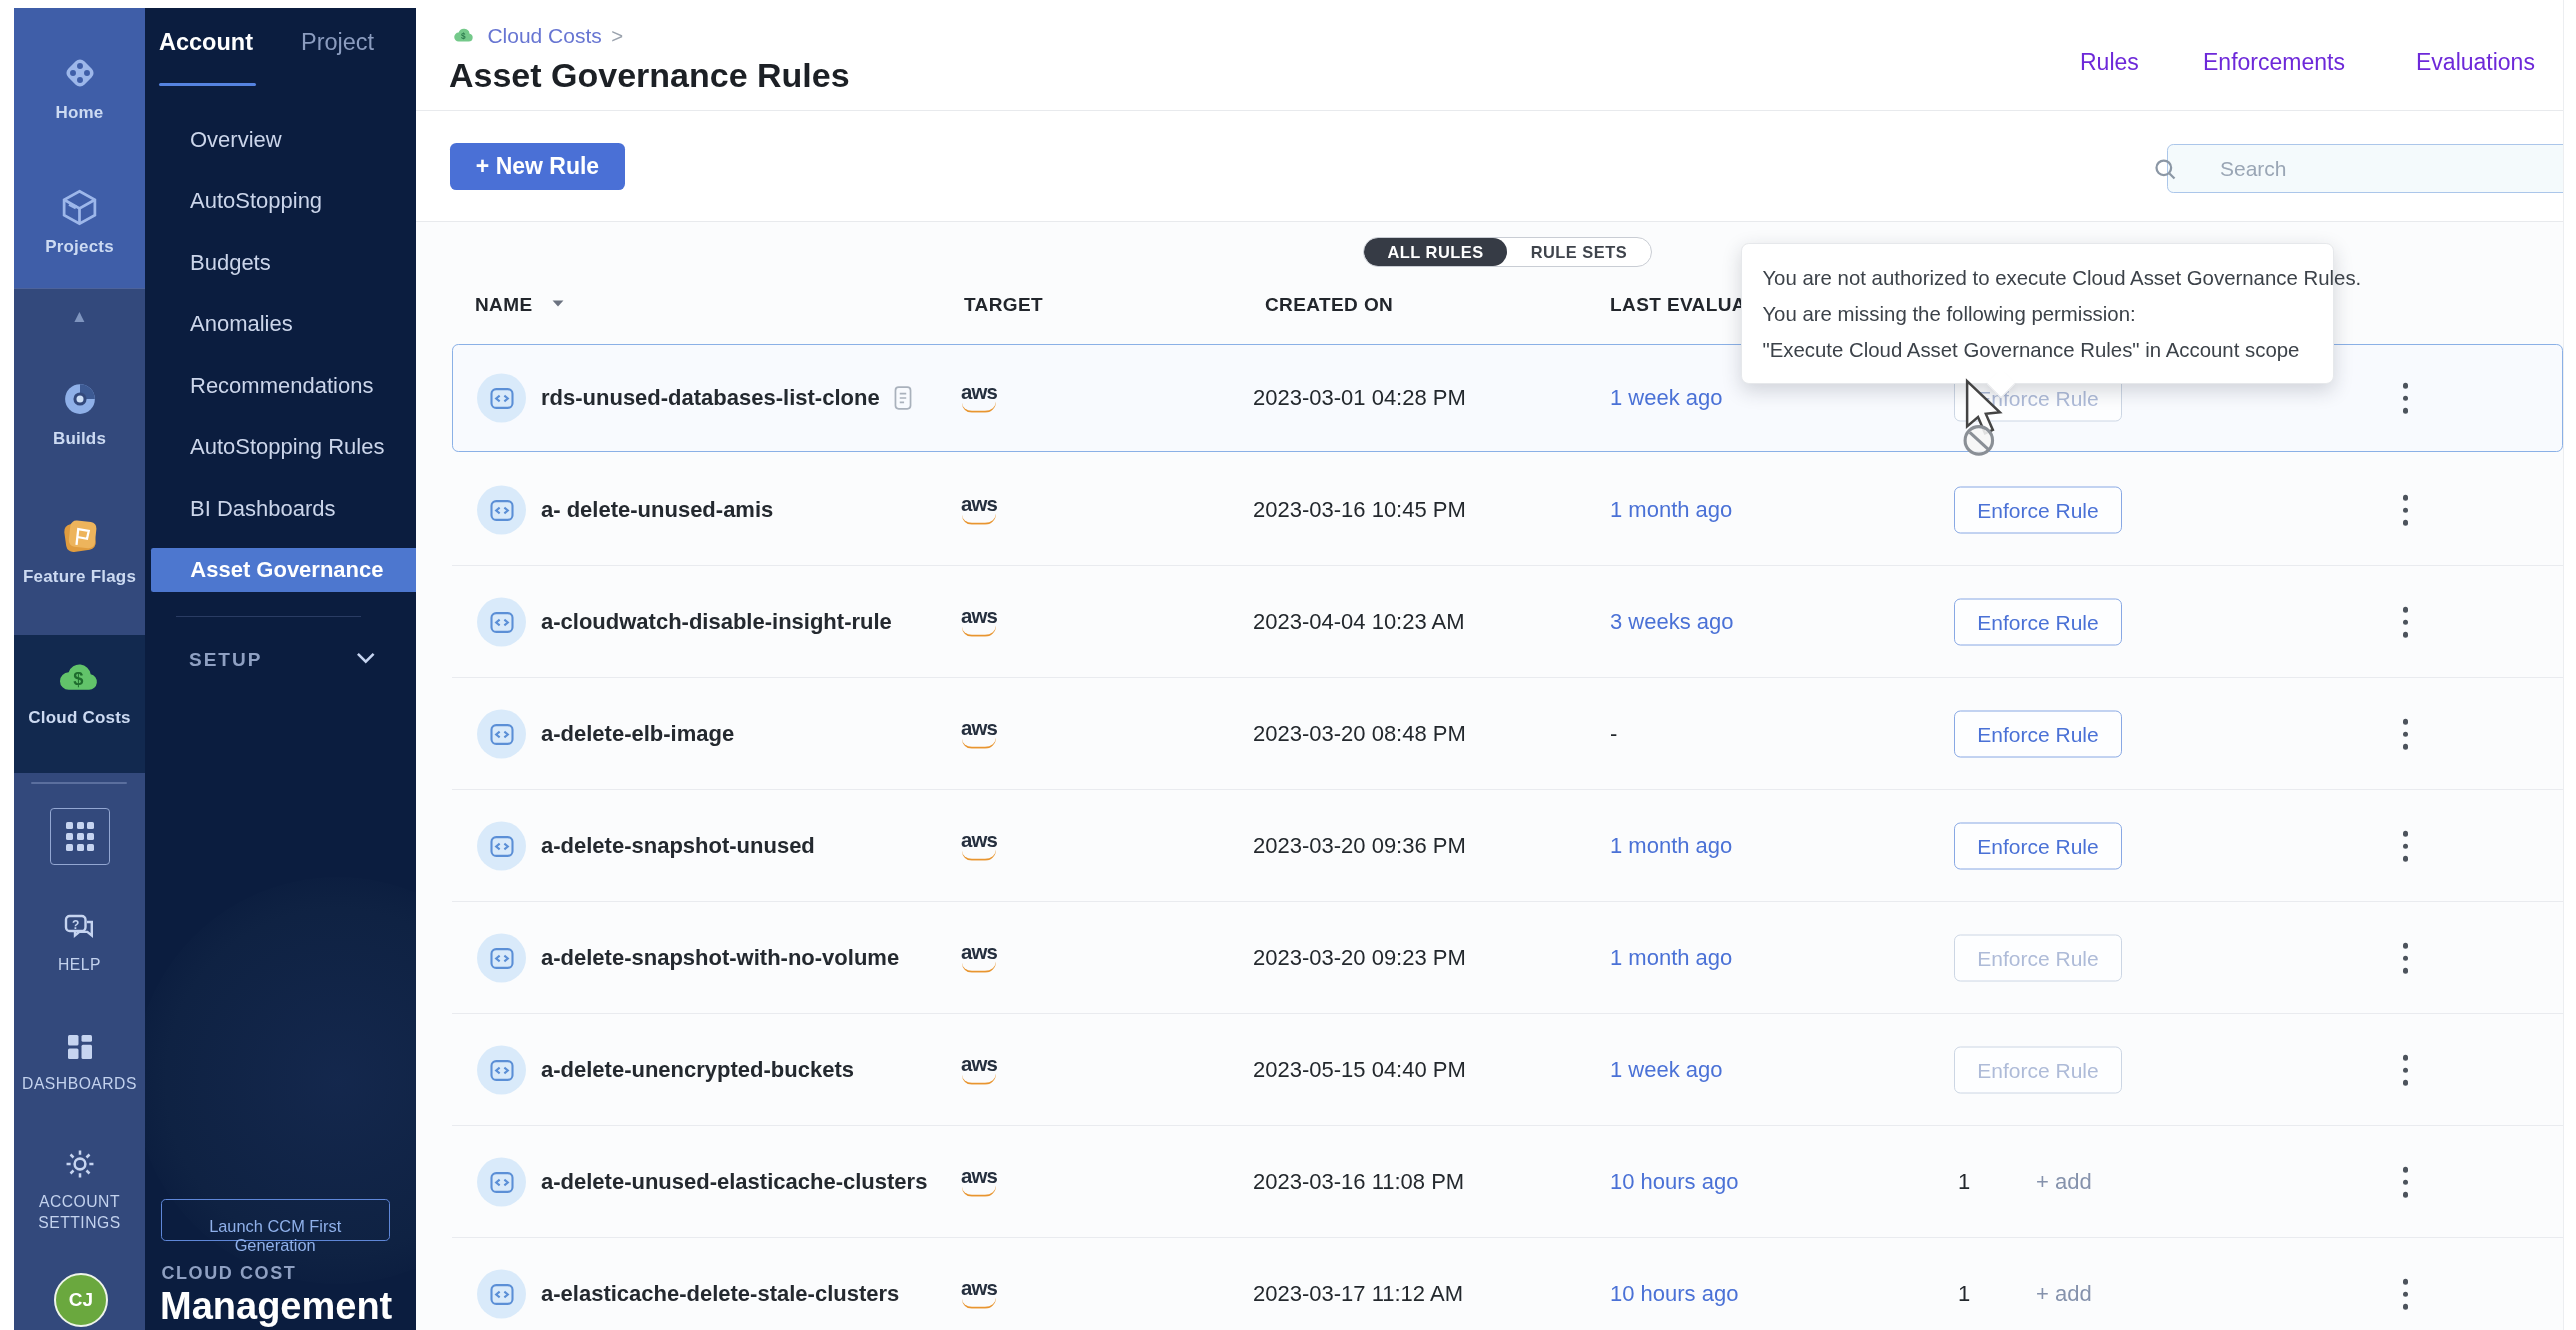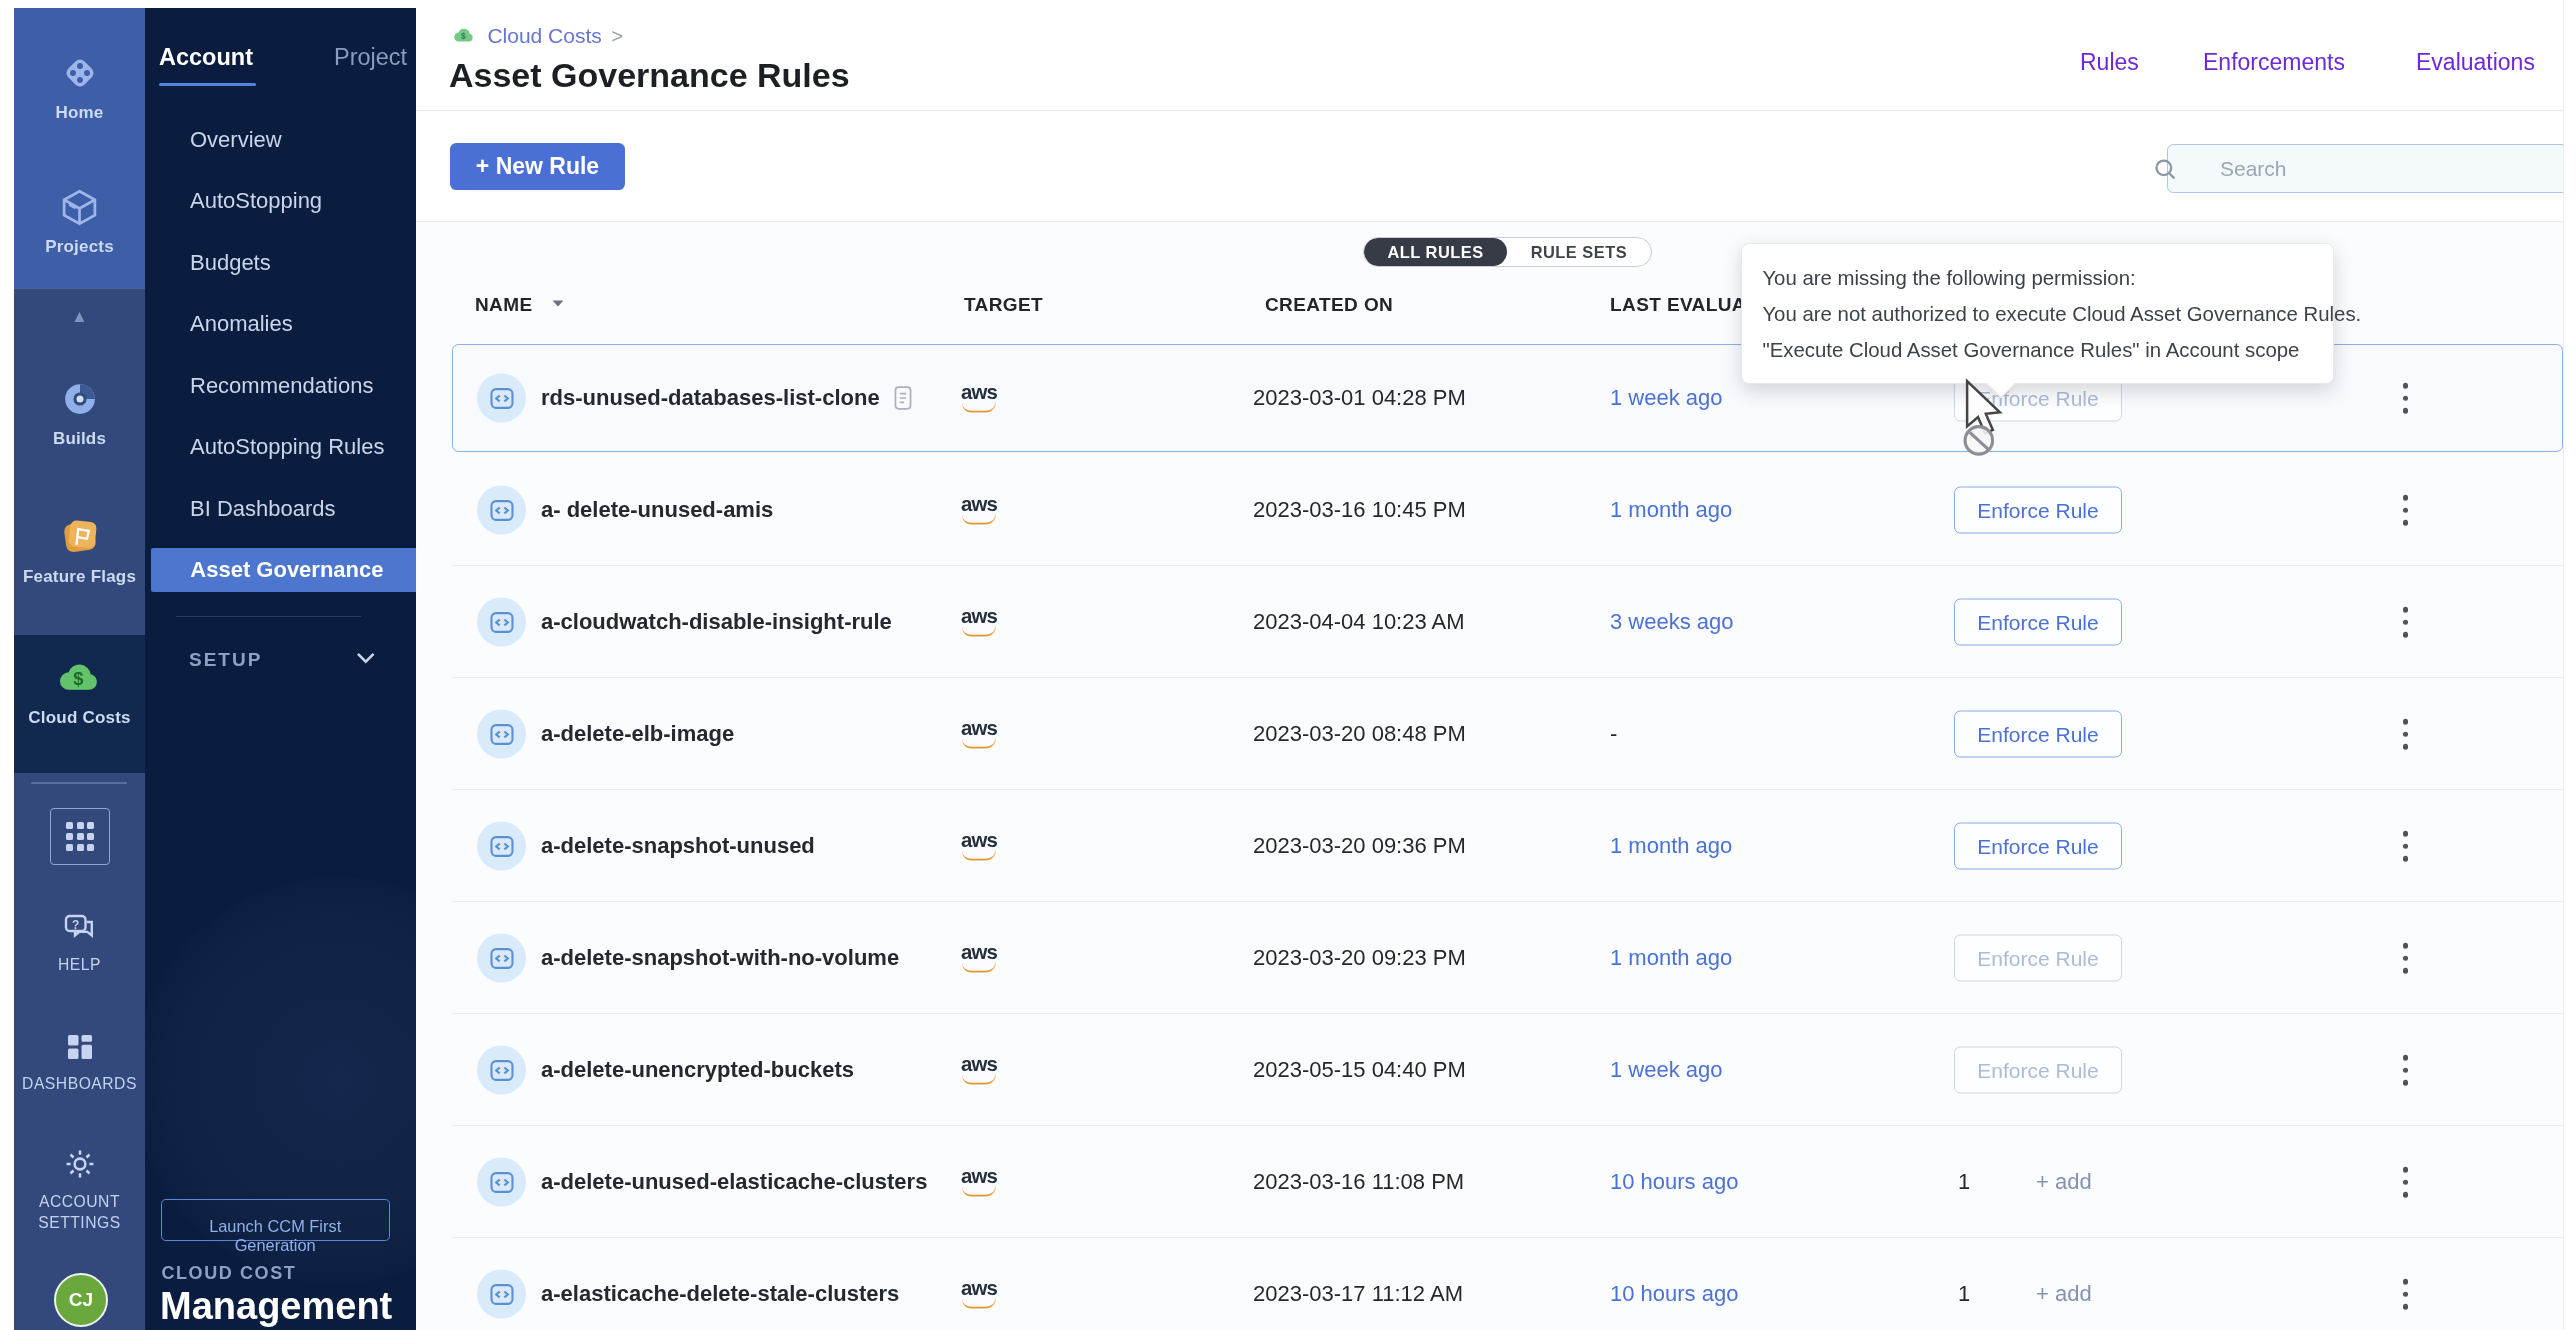"Account" .tabs { gap: 81px -> 48px; top: 36px -> 21px }
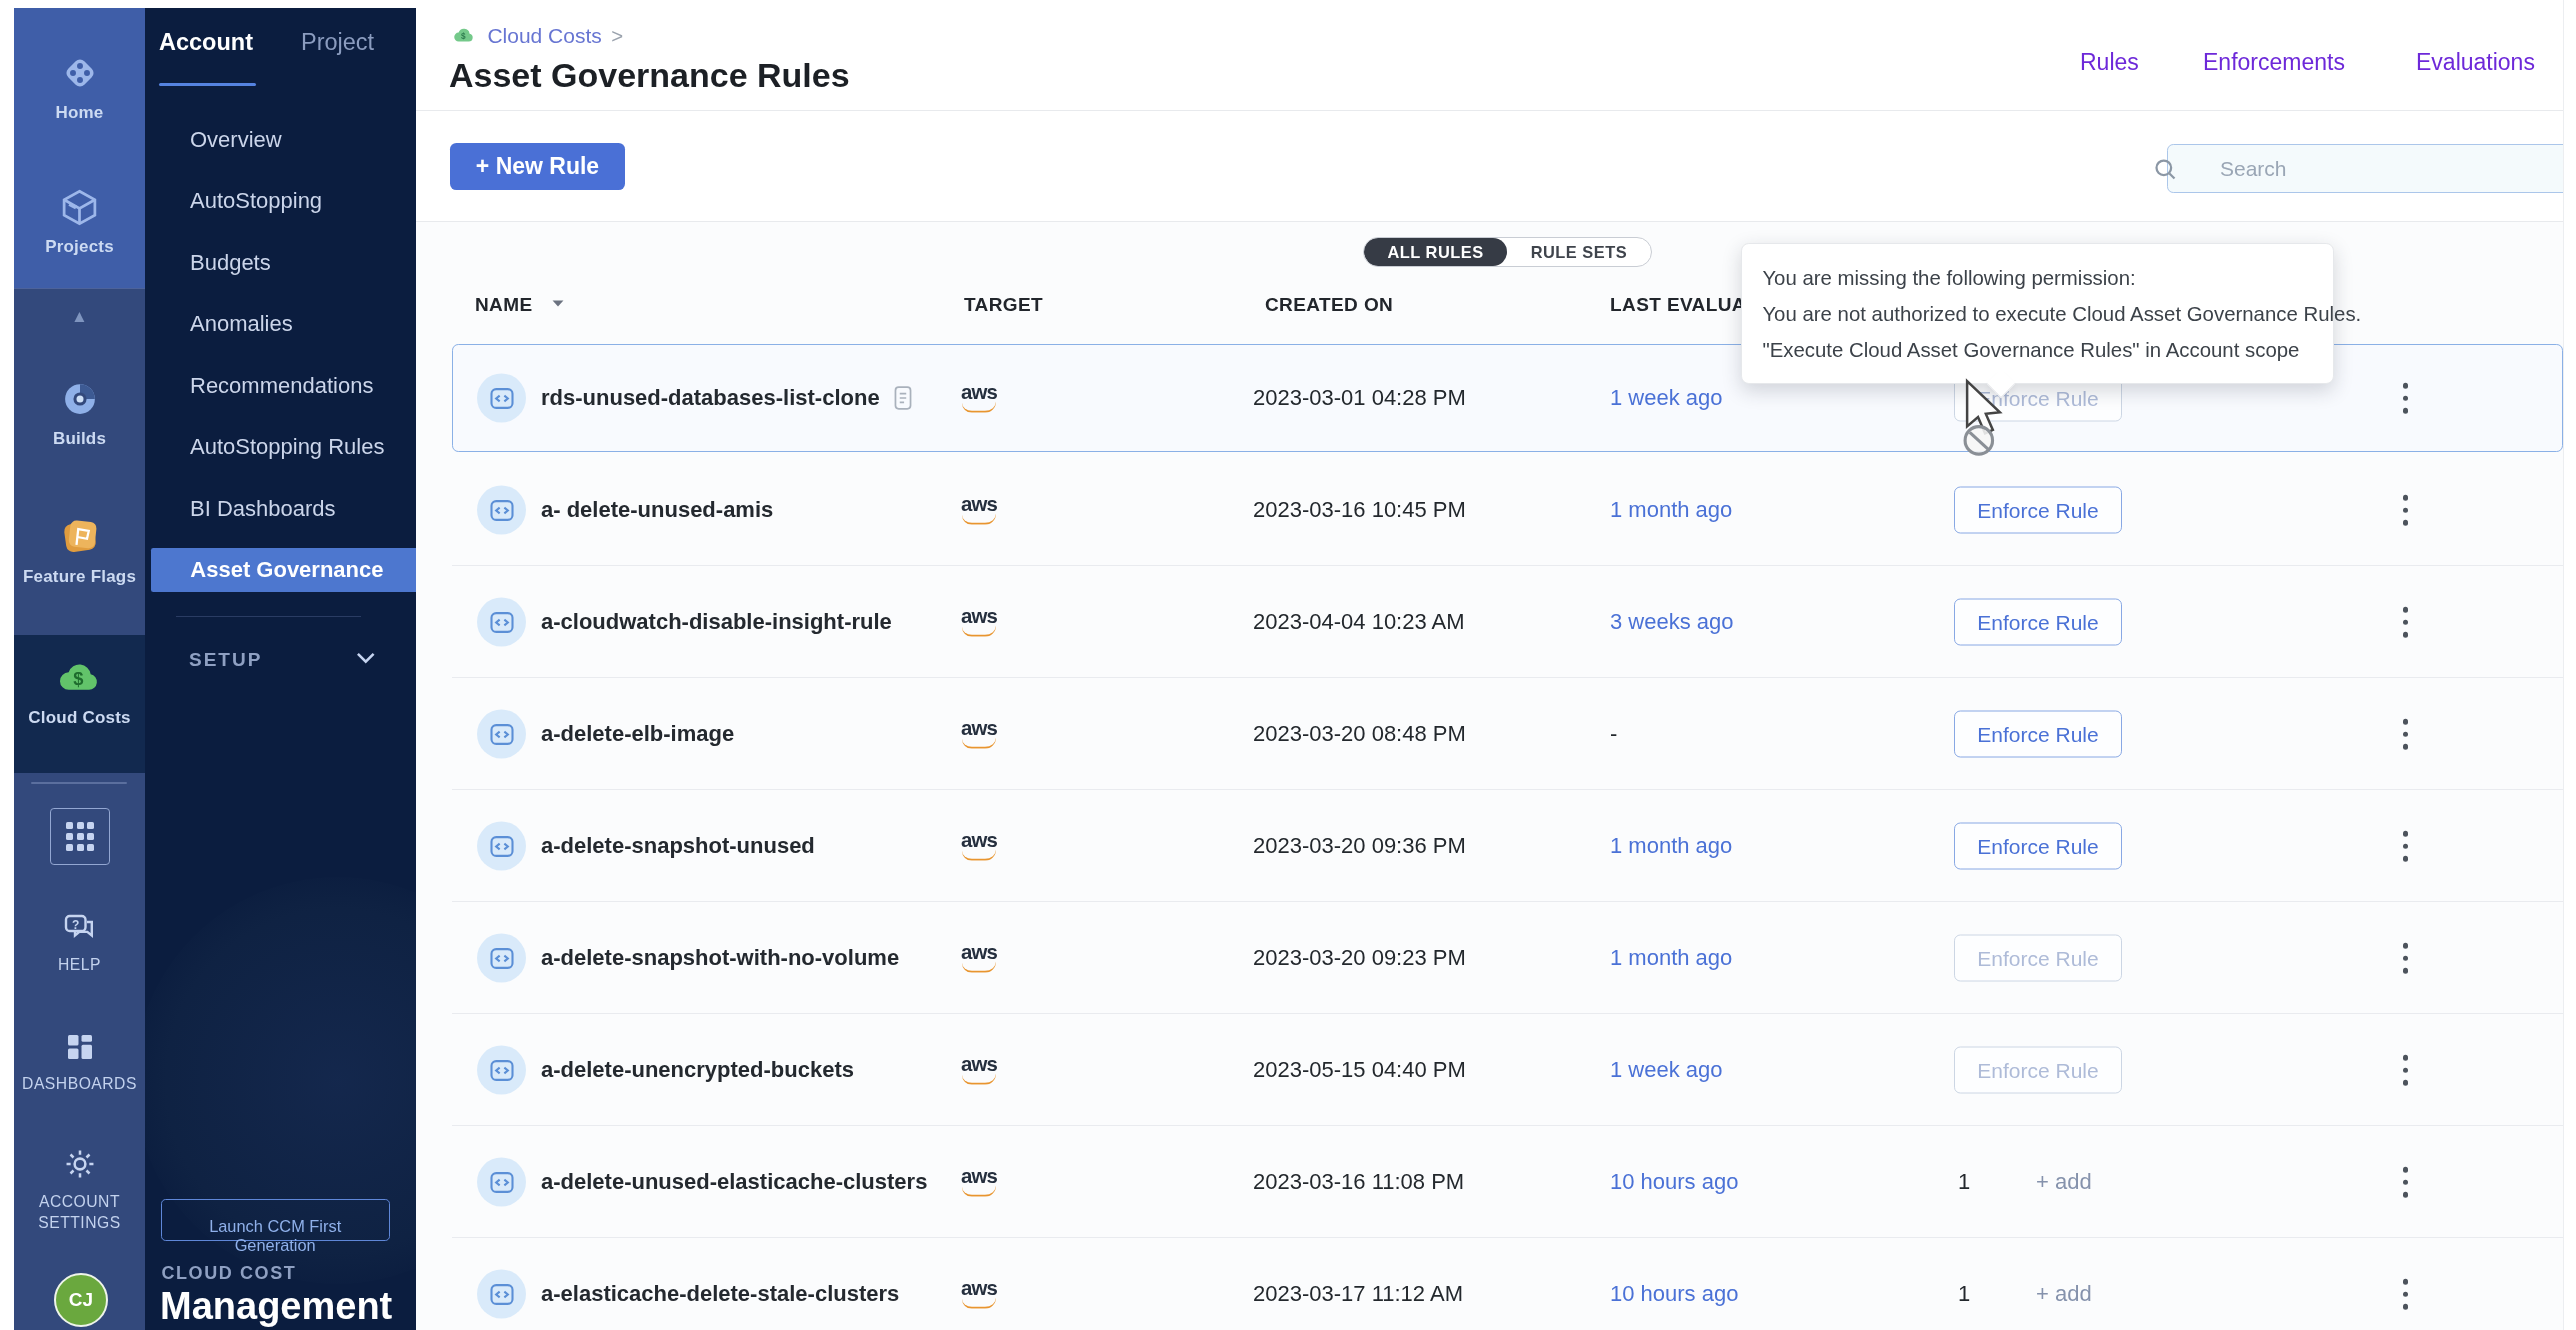"You are missing the following" div.tl { order: before "You are not authorized to" -> after "You are not authorized to" }
